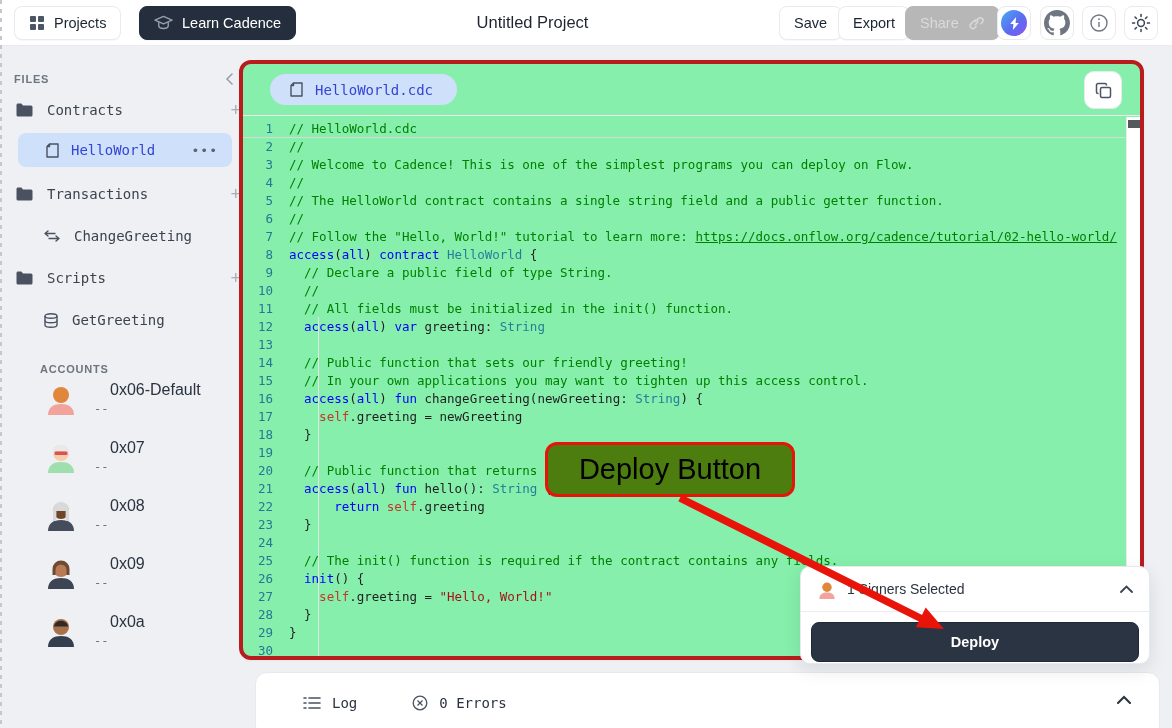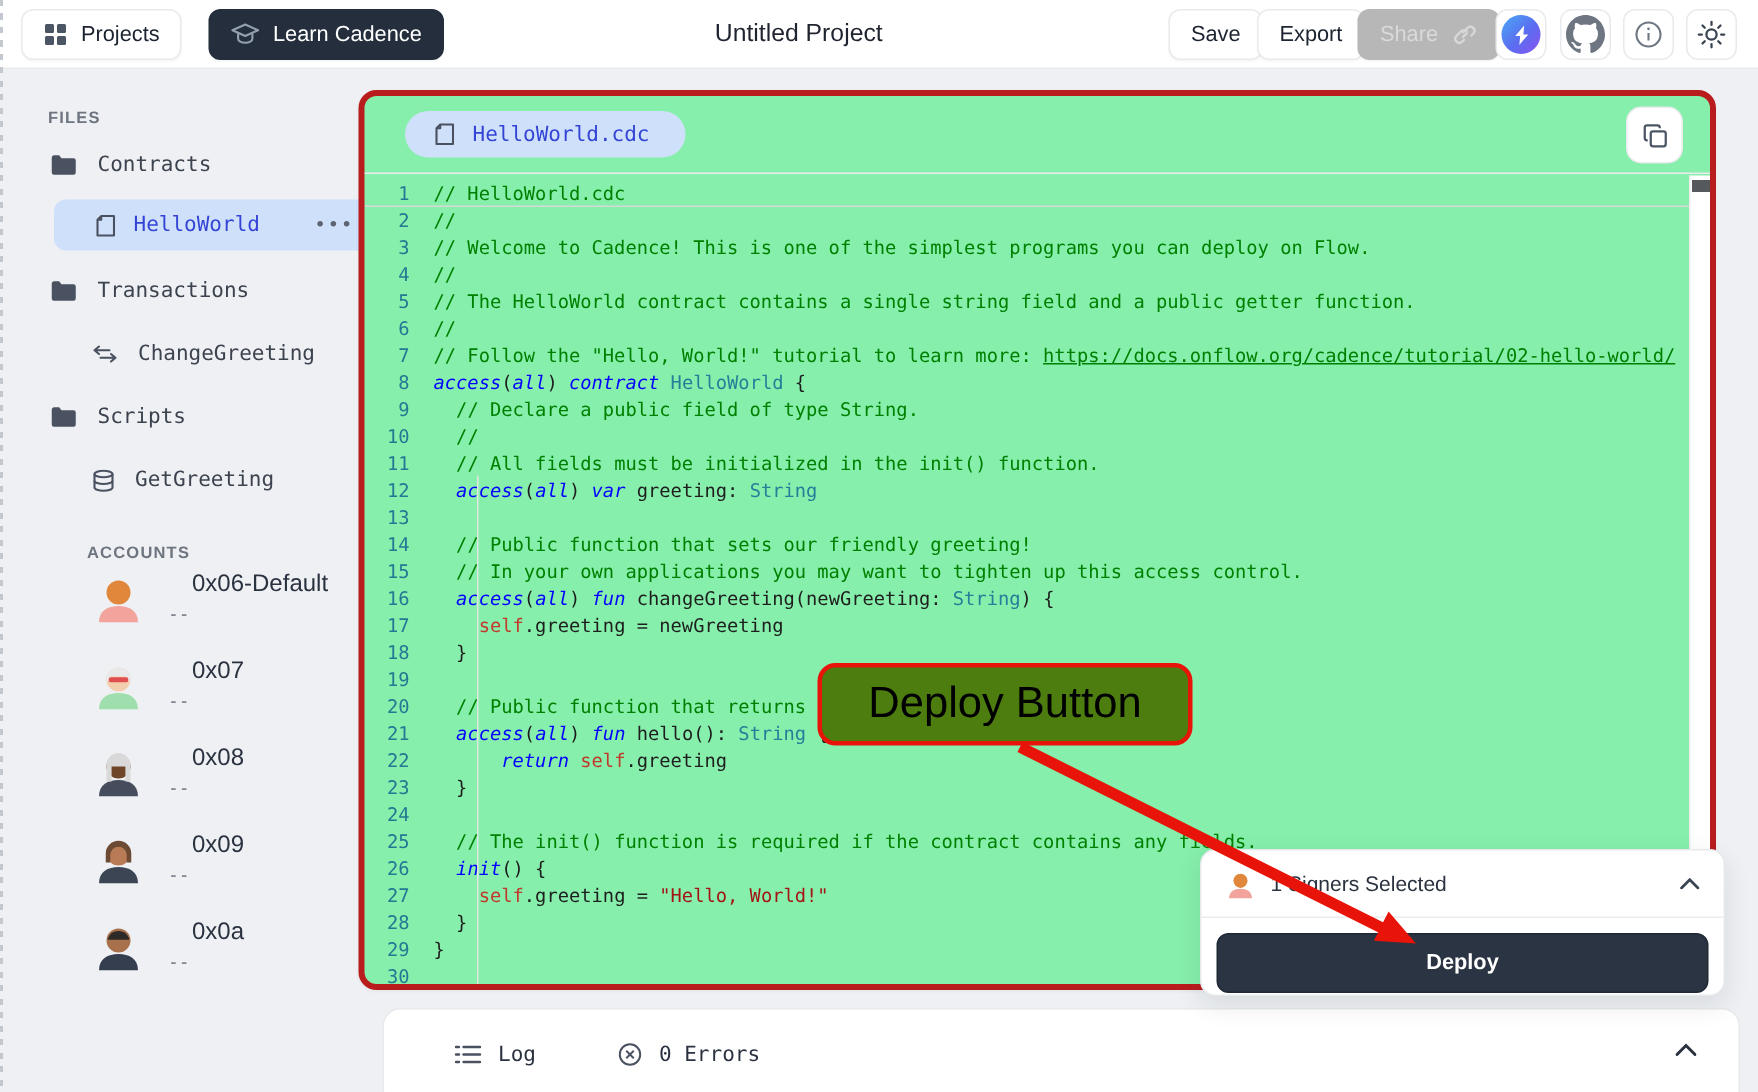"FILES" .sidebar { left: 18px -> 0 }
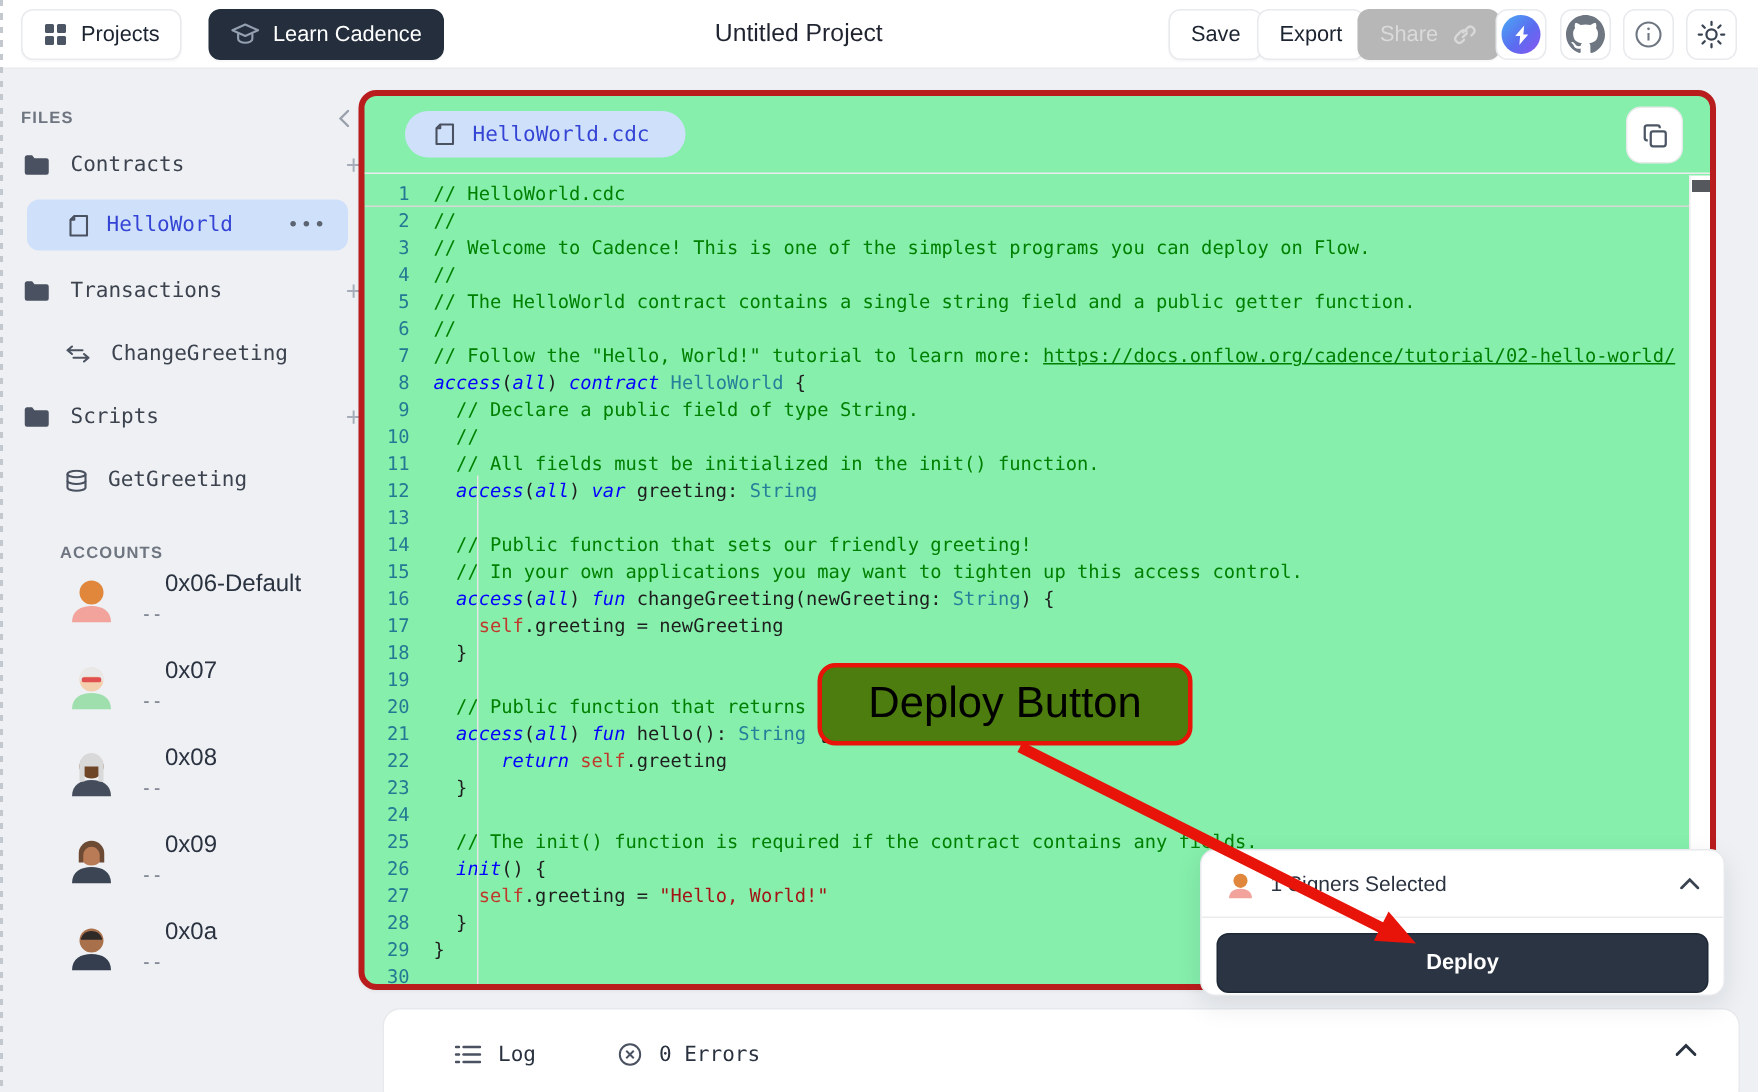"access" .tok-kw { font-style: italic -> none }
